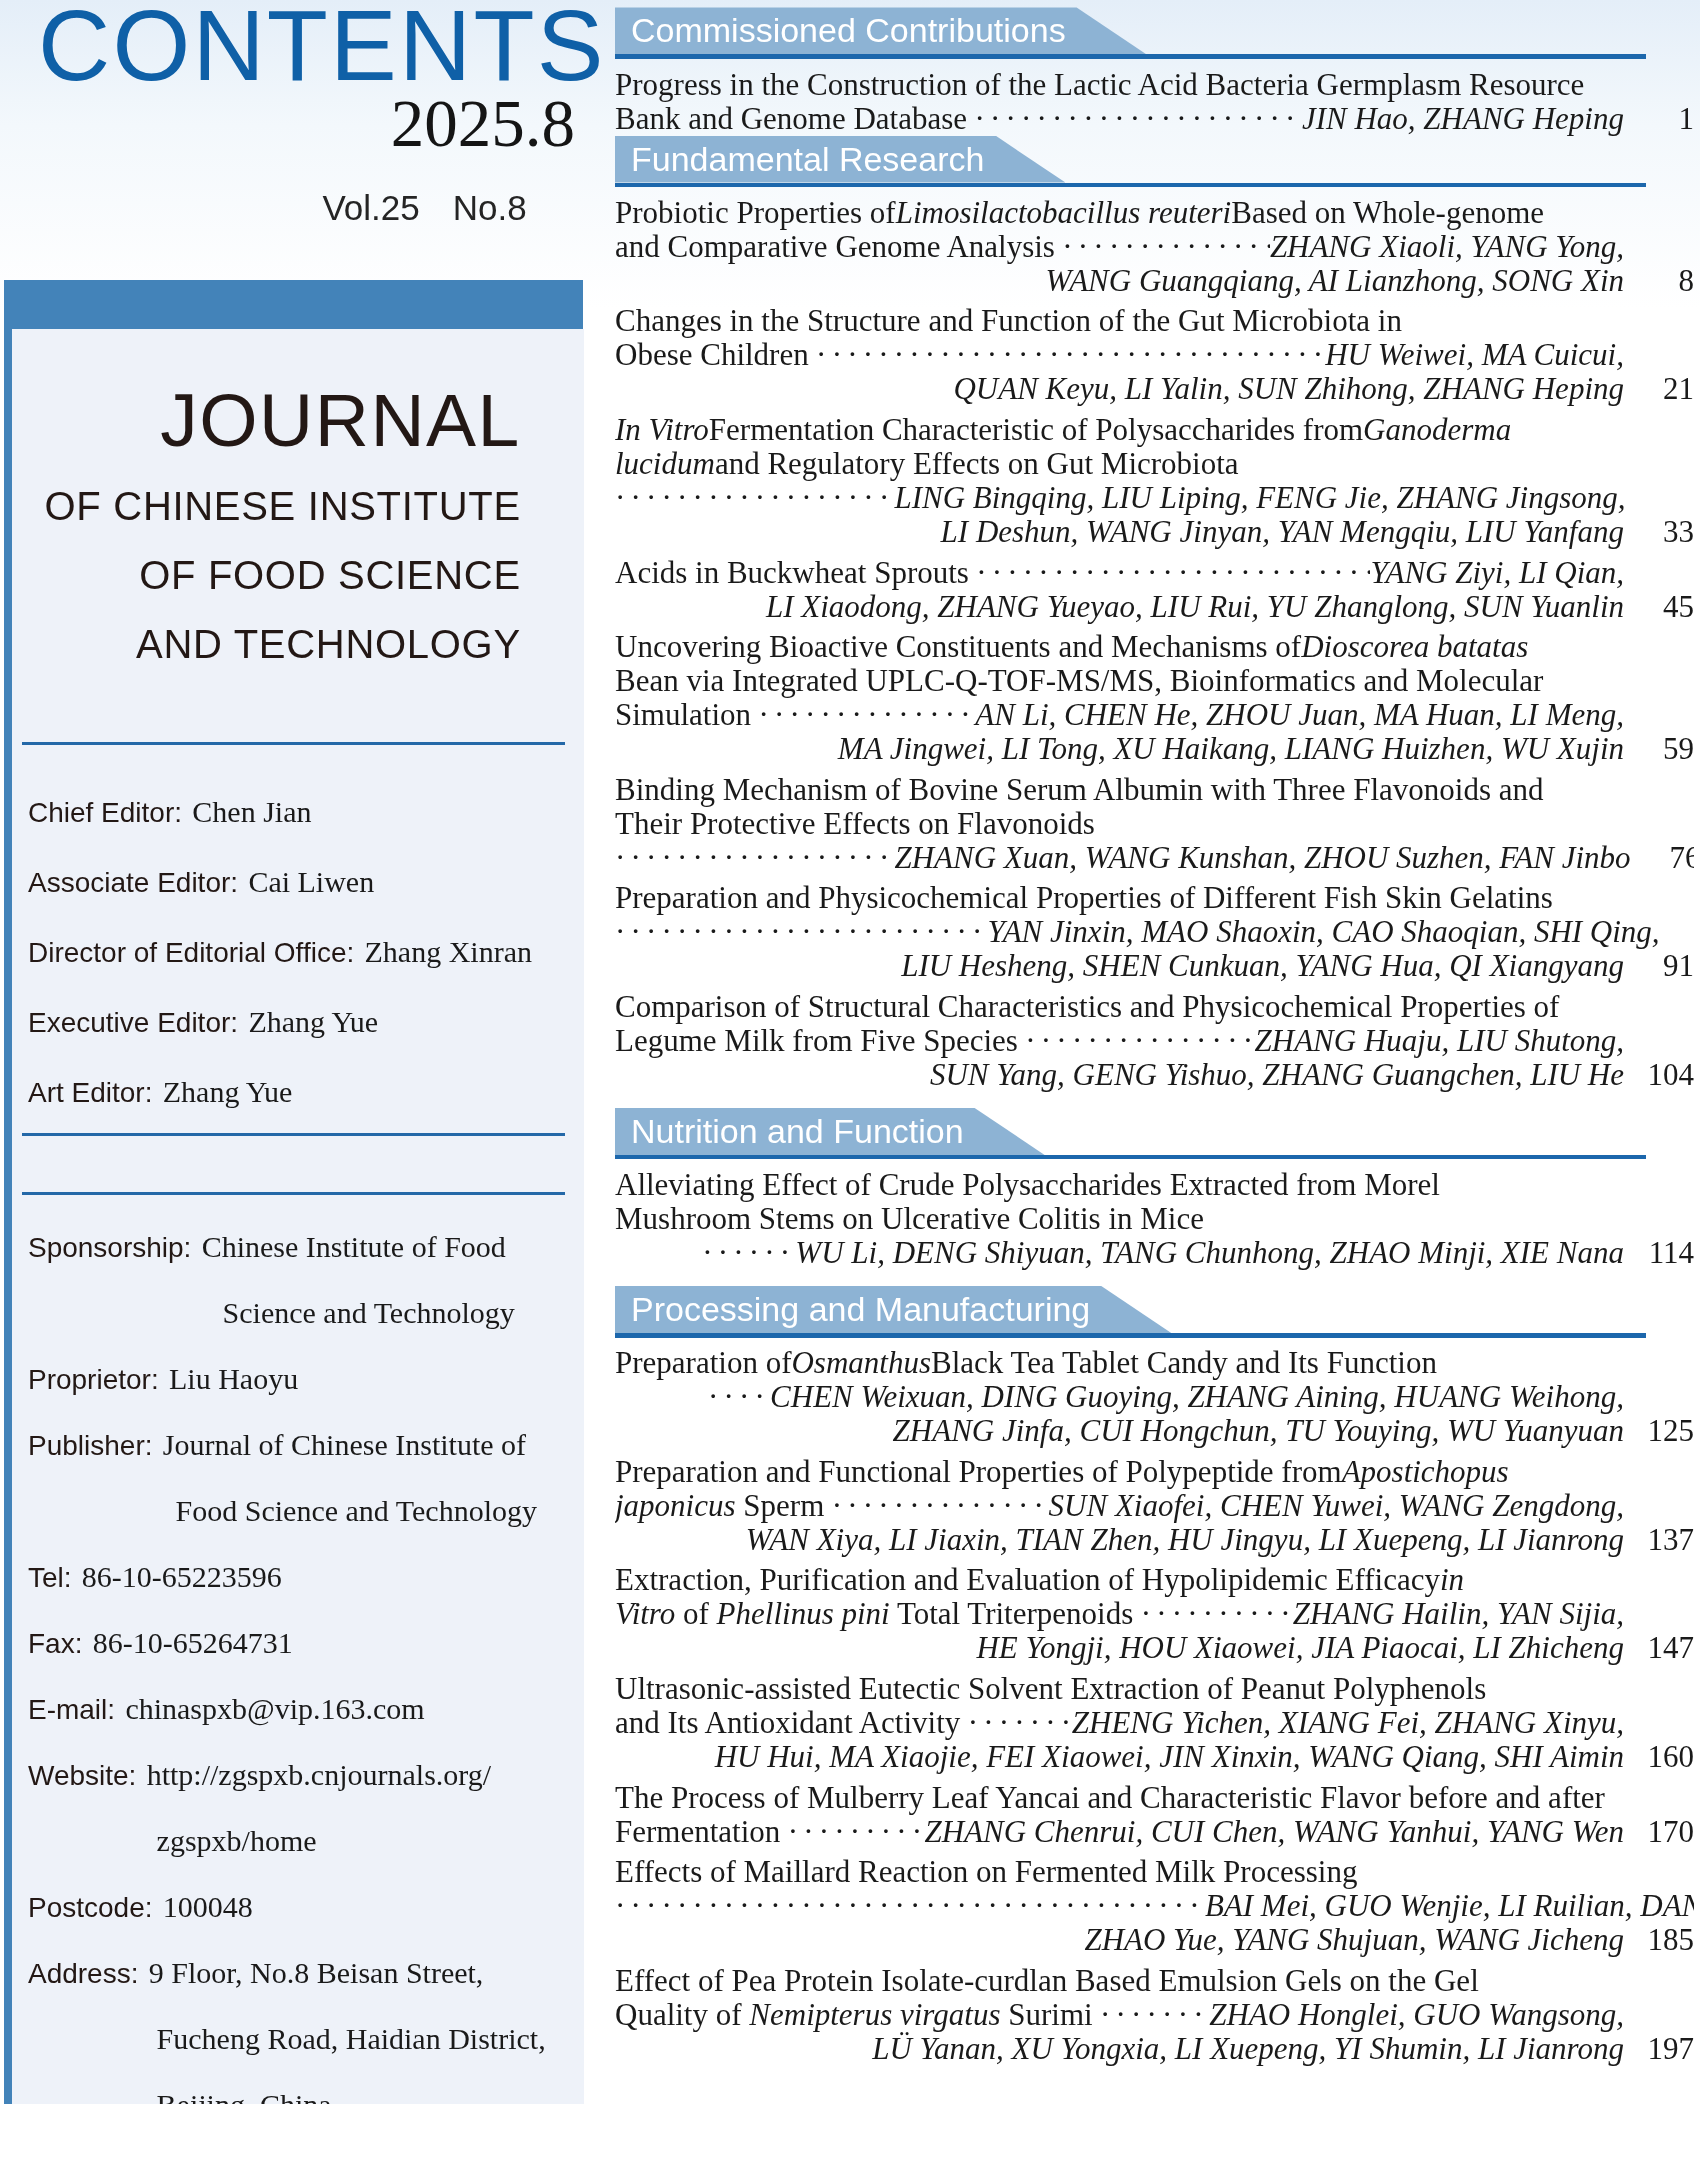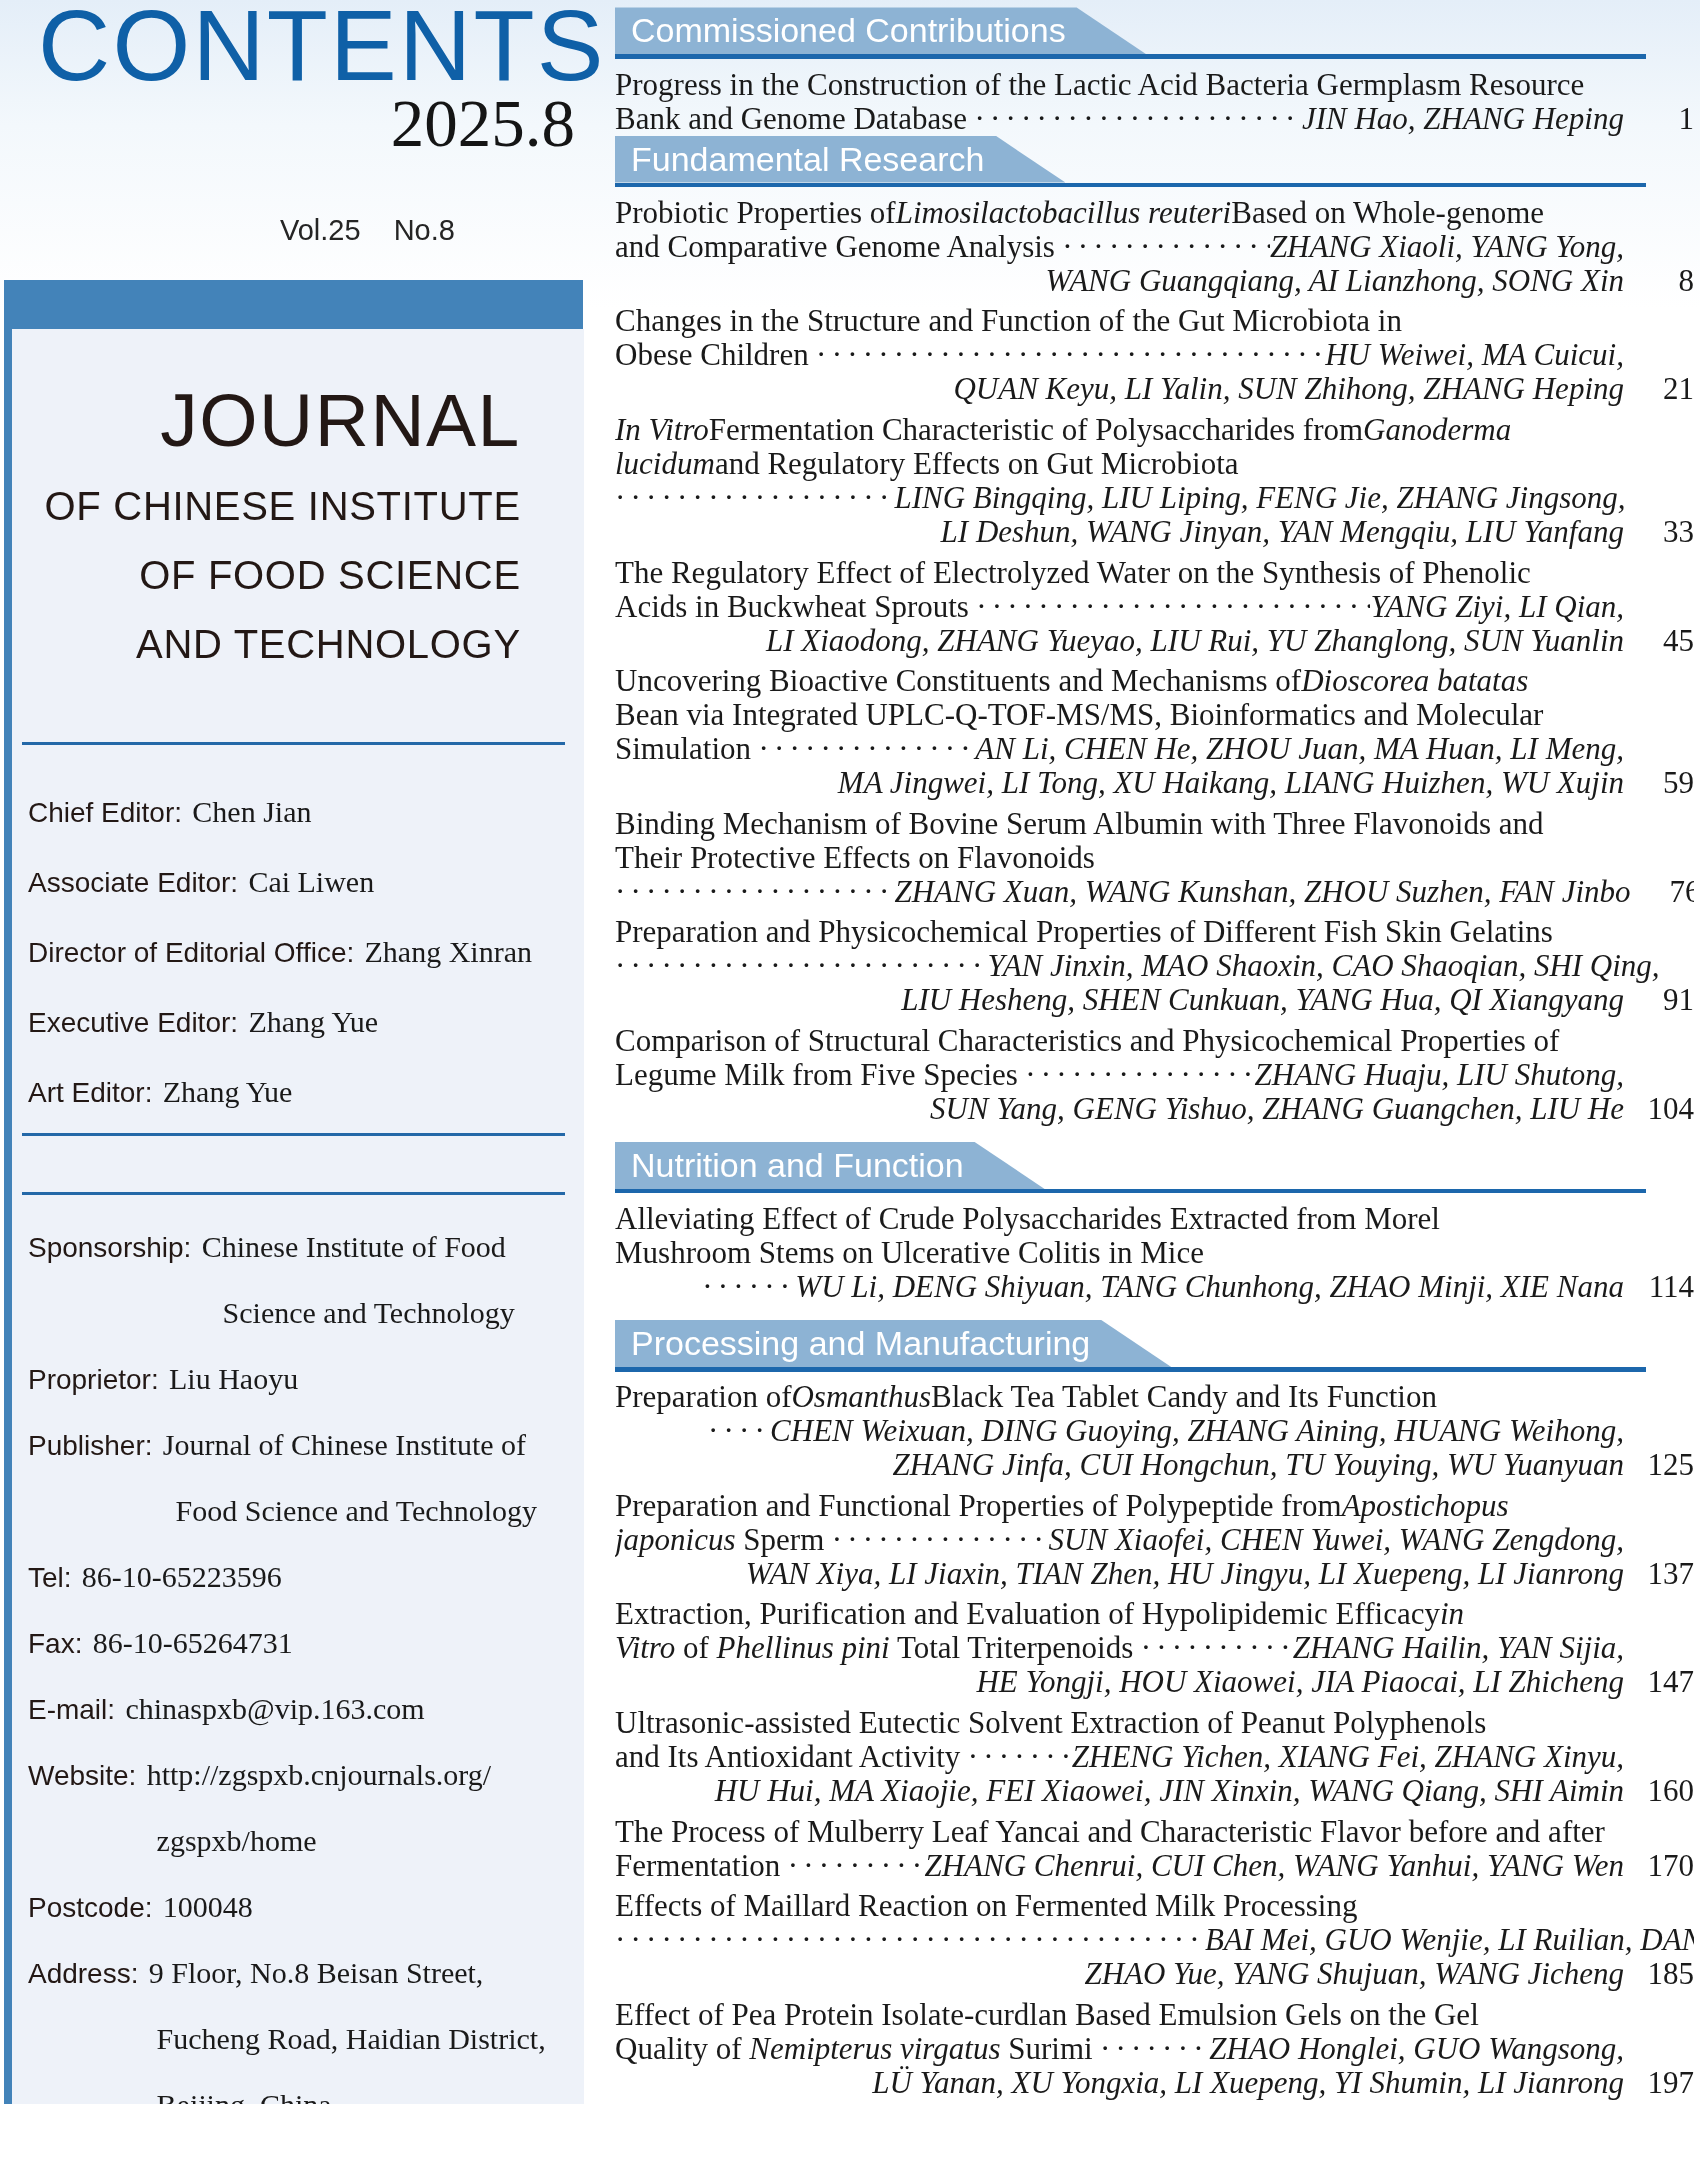"Vol.25 No.8" .volno { font-size: 29px -> 35px; text-align: left -> center; top: 214px -> 188px }
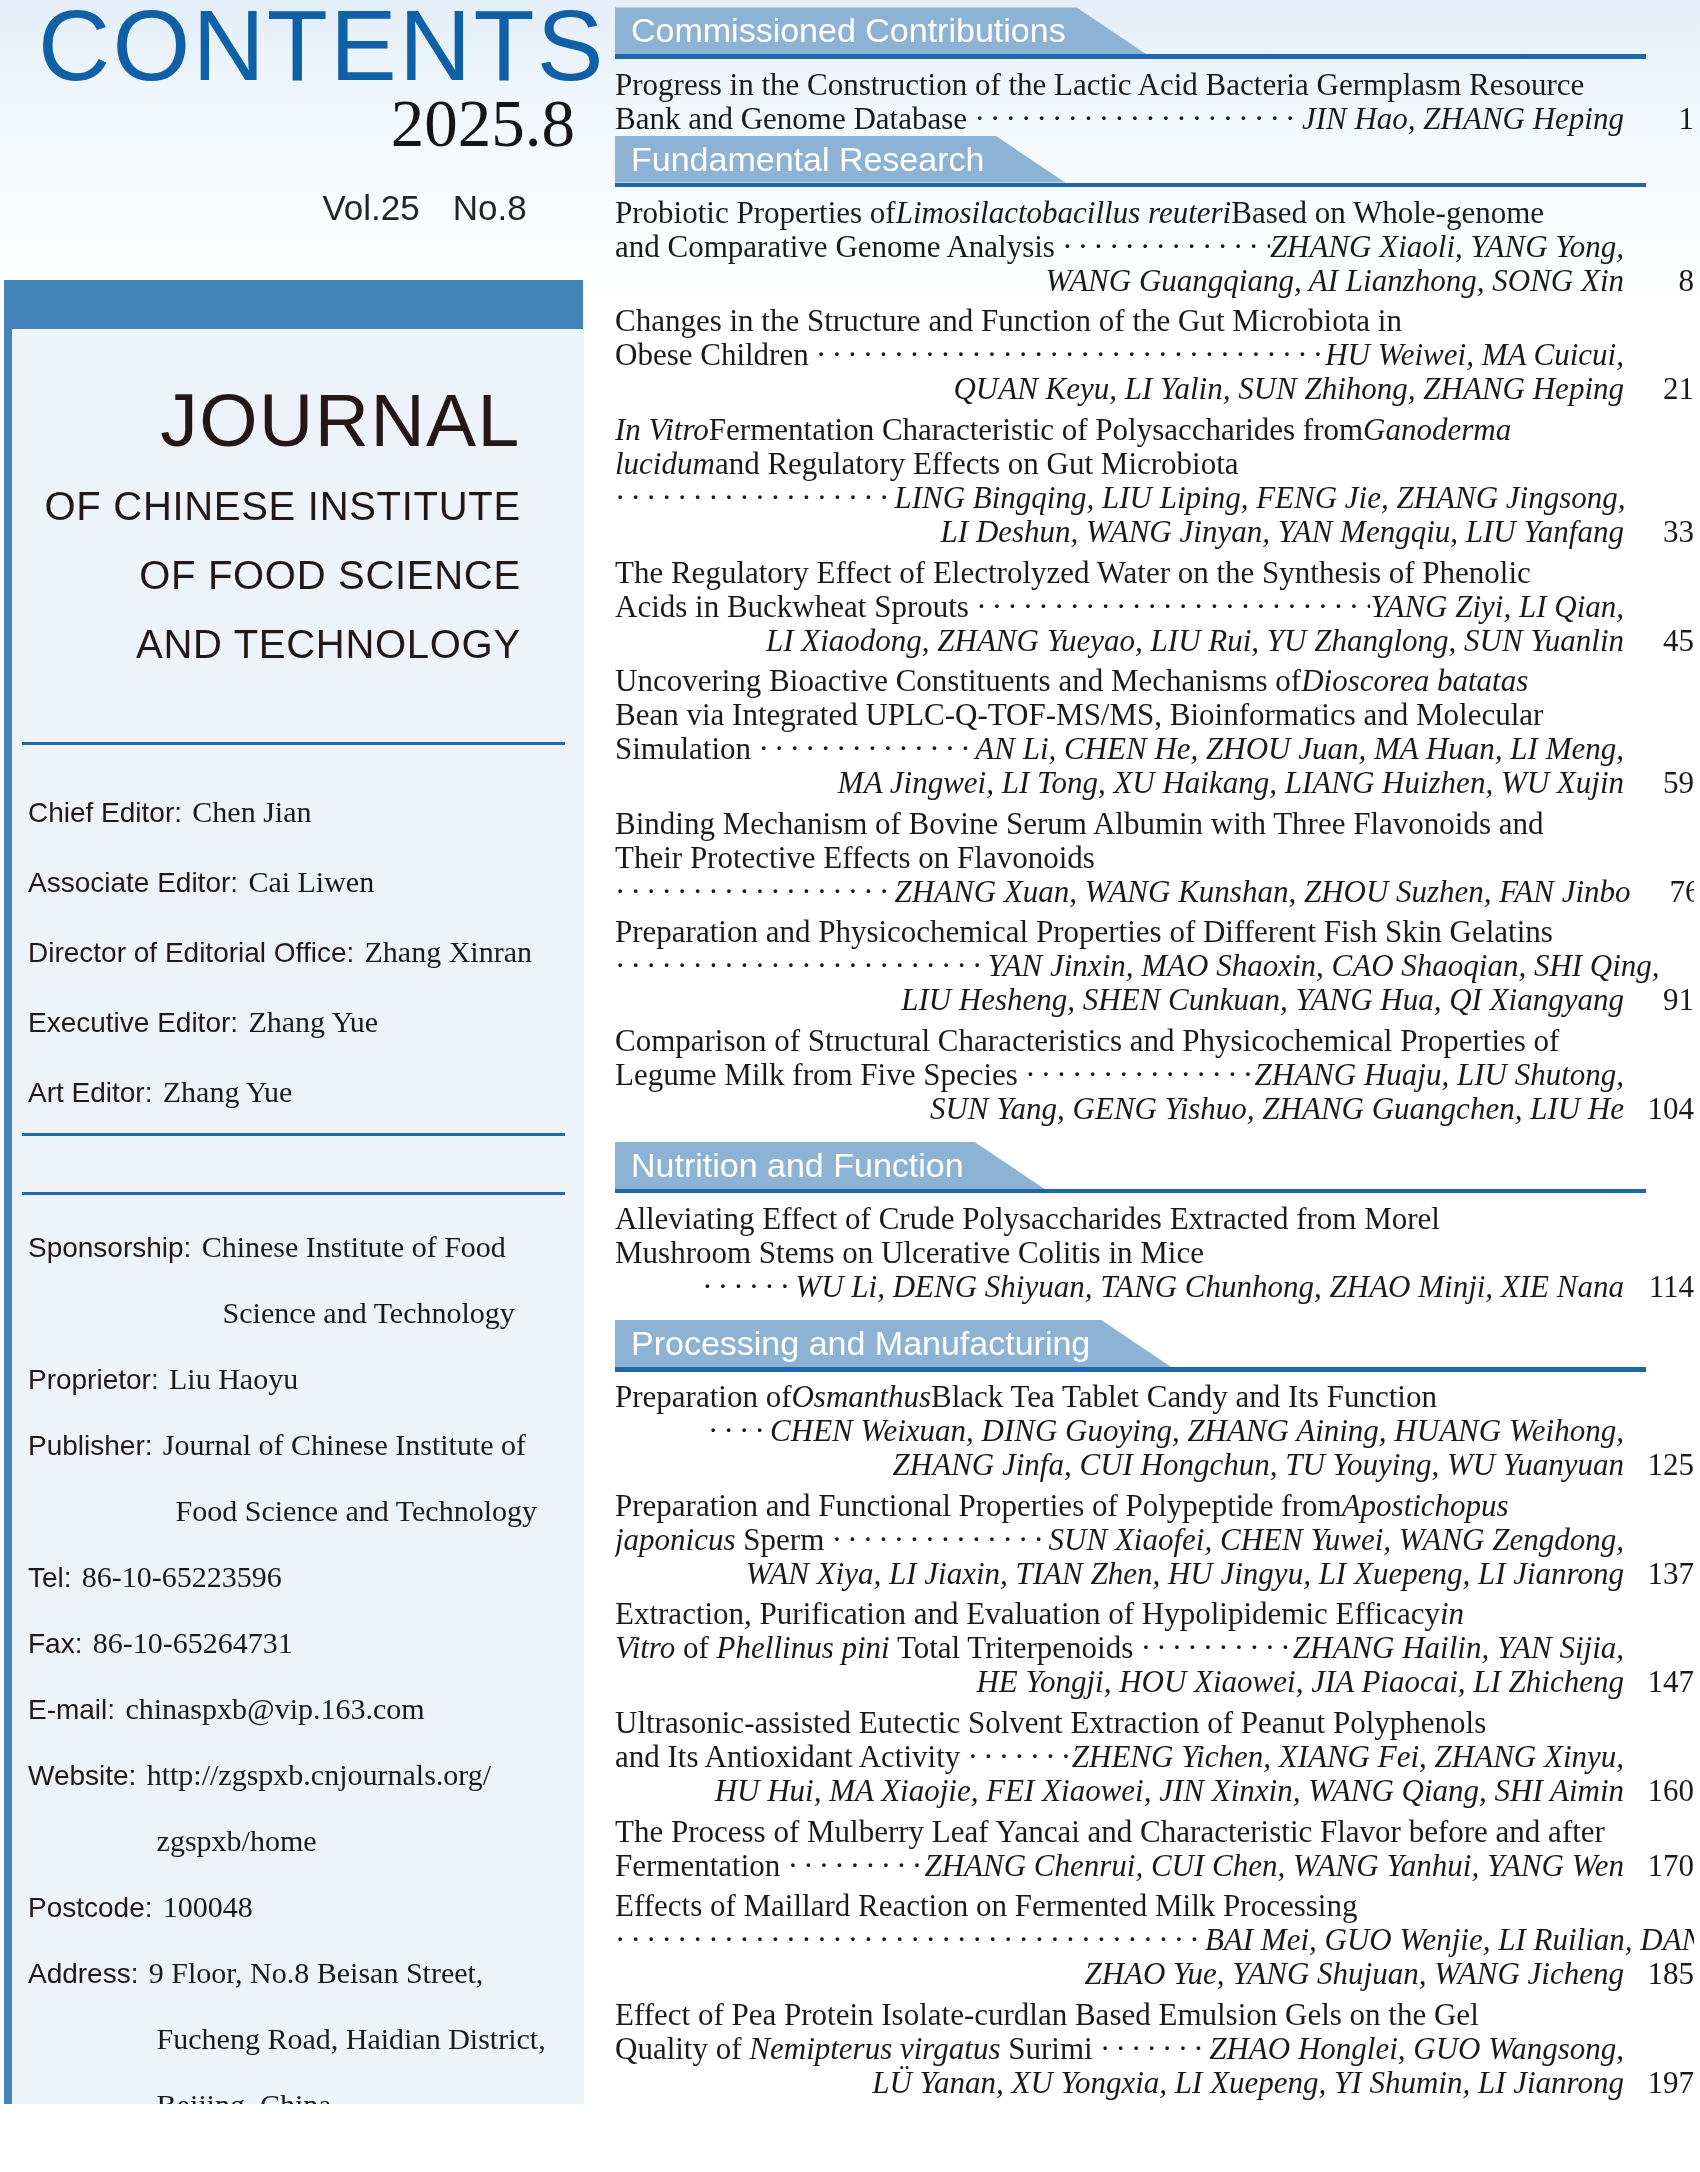"The Regulatory Effect of Electrolyzed" div.line { html: <div> <span>The Regulatory Effect of Electrolyzed Water on the Synthesis of Phenolic</span> </div> -> none }
